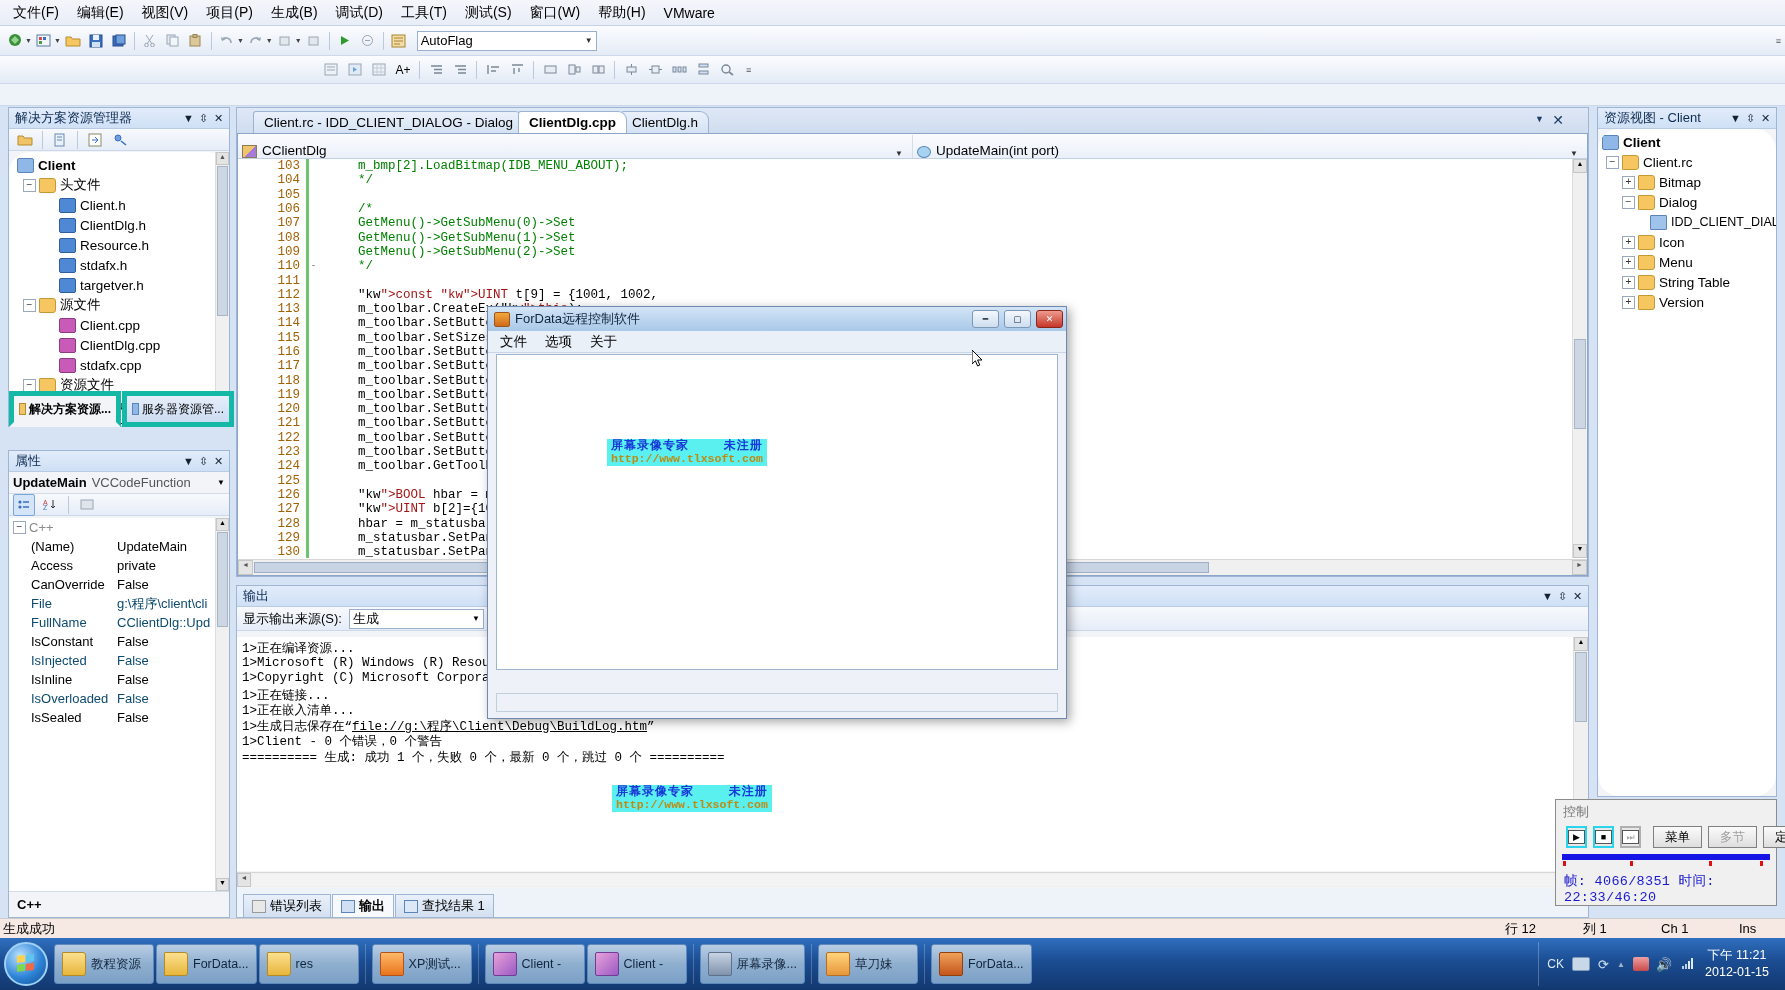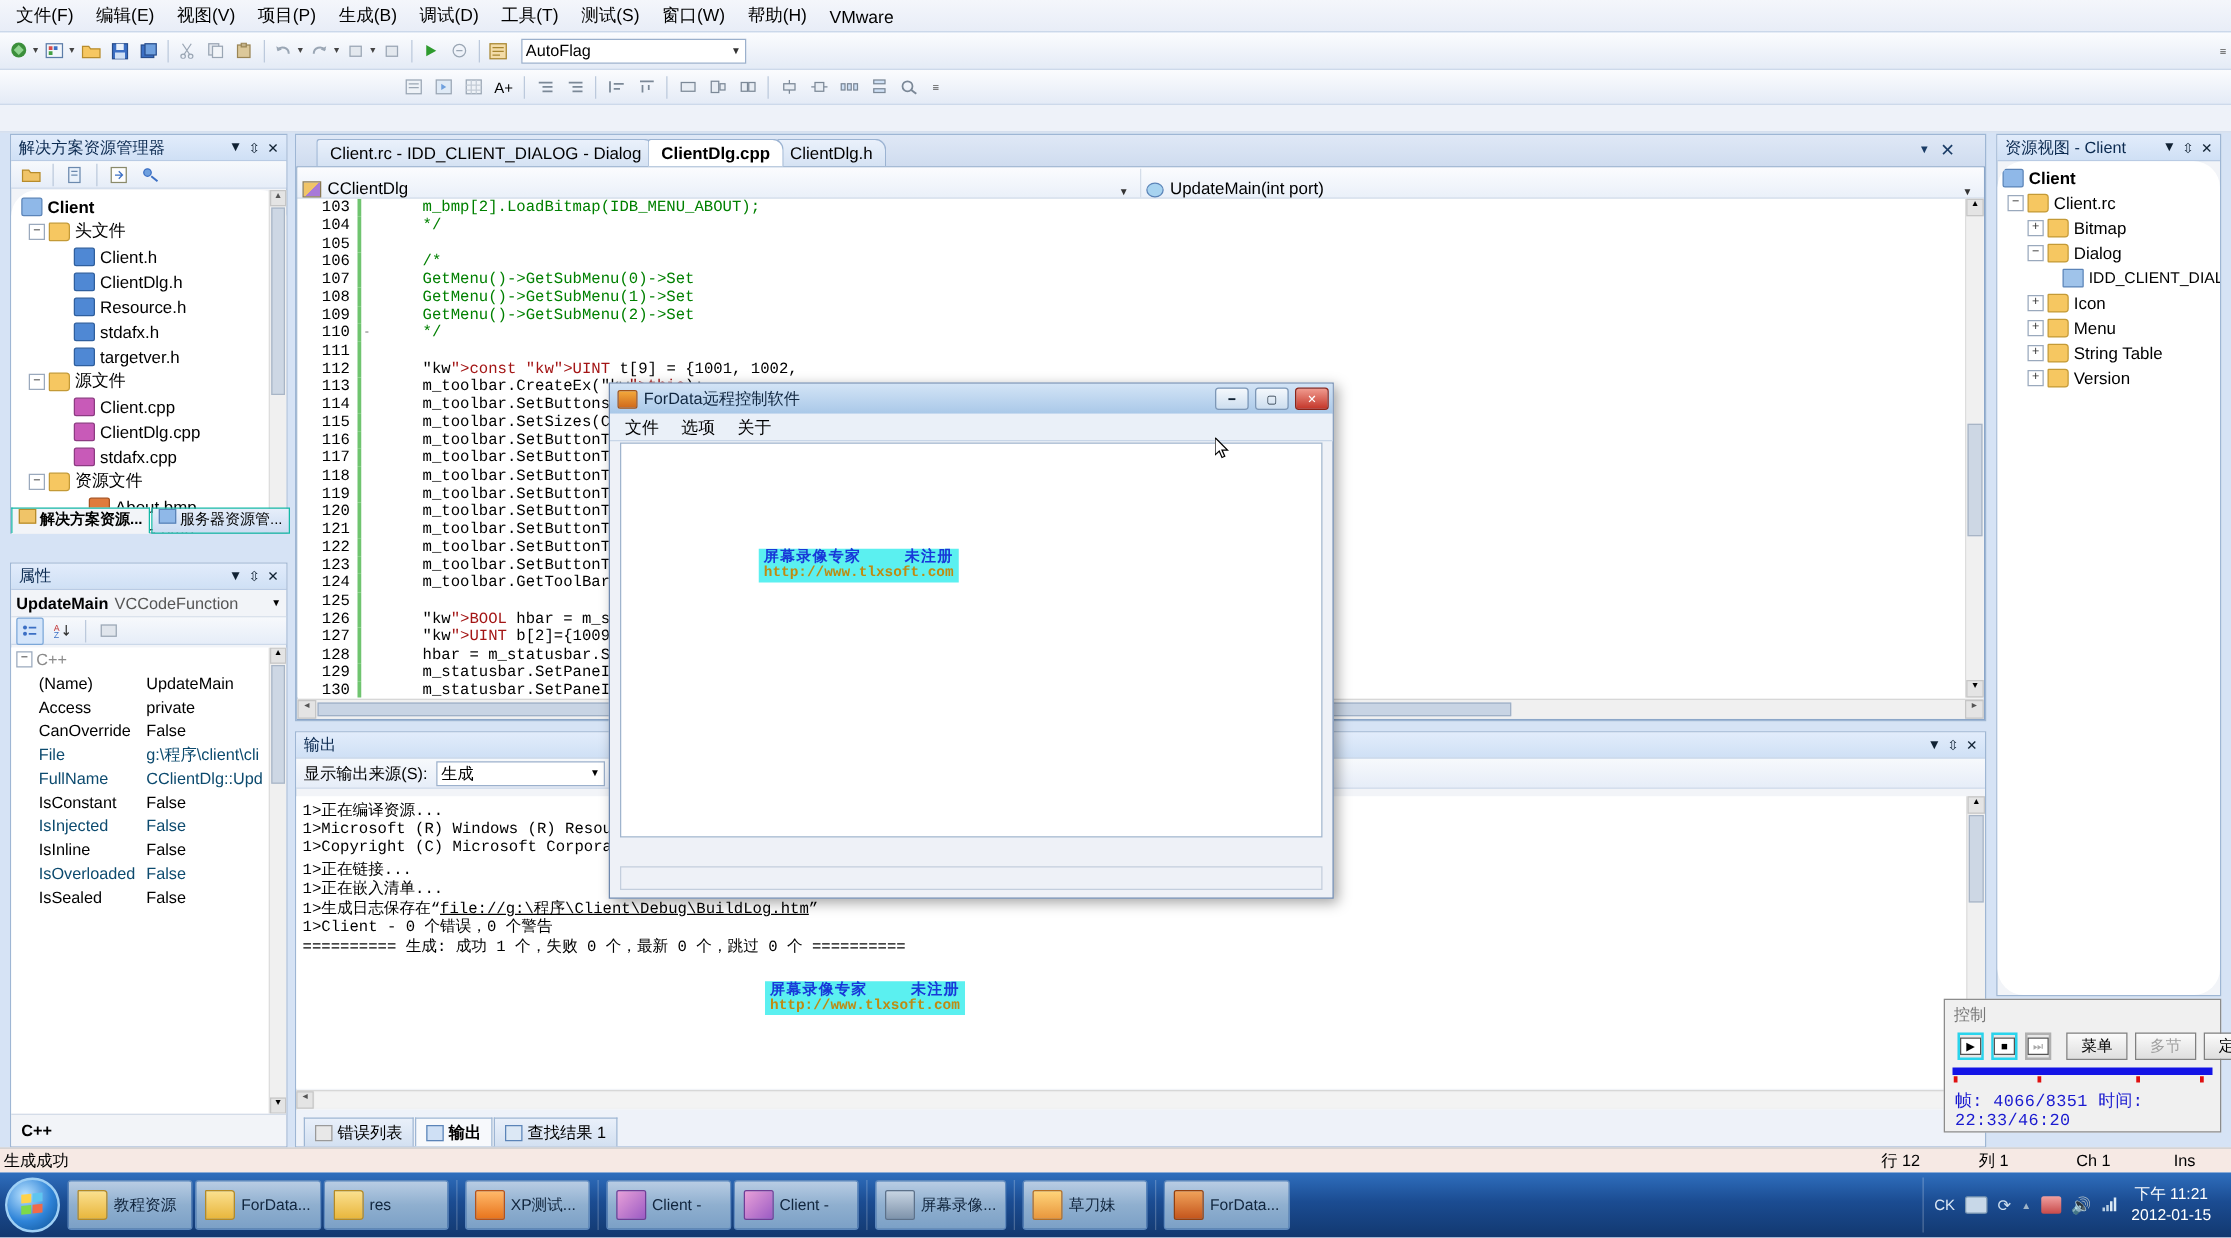"103" .lnum { color: #000000 -> #a16207; width: 48px -> 68px }
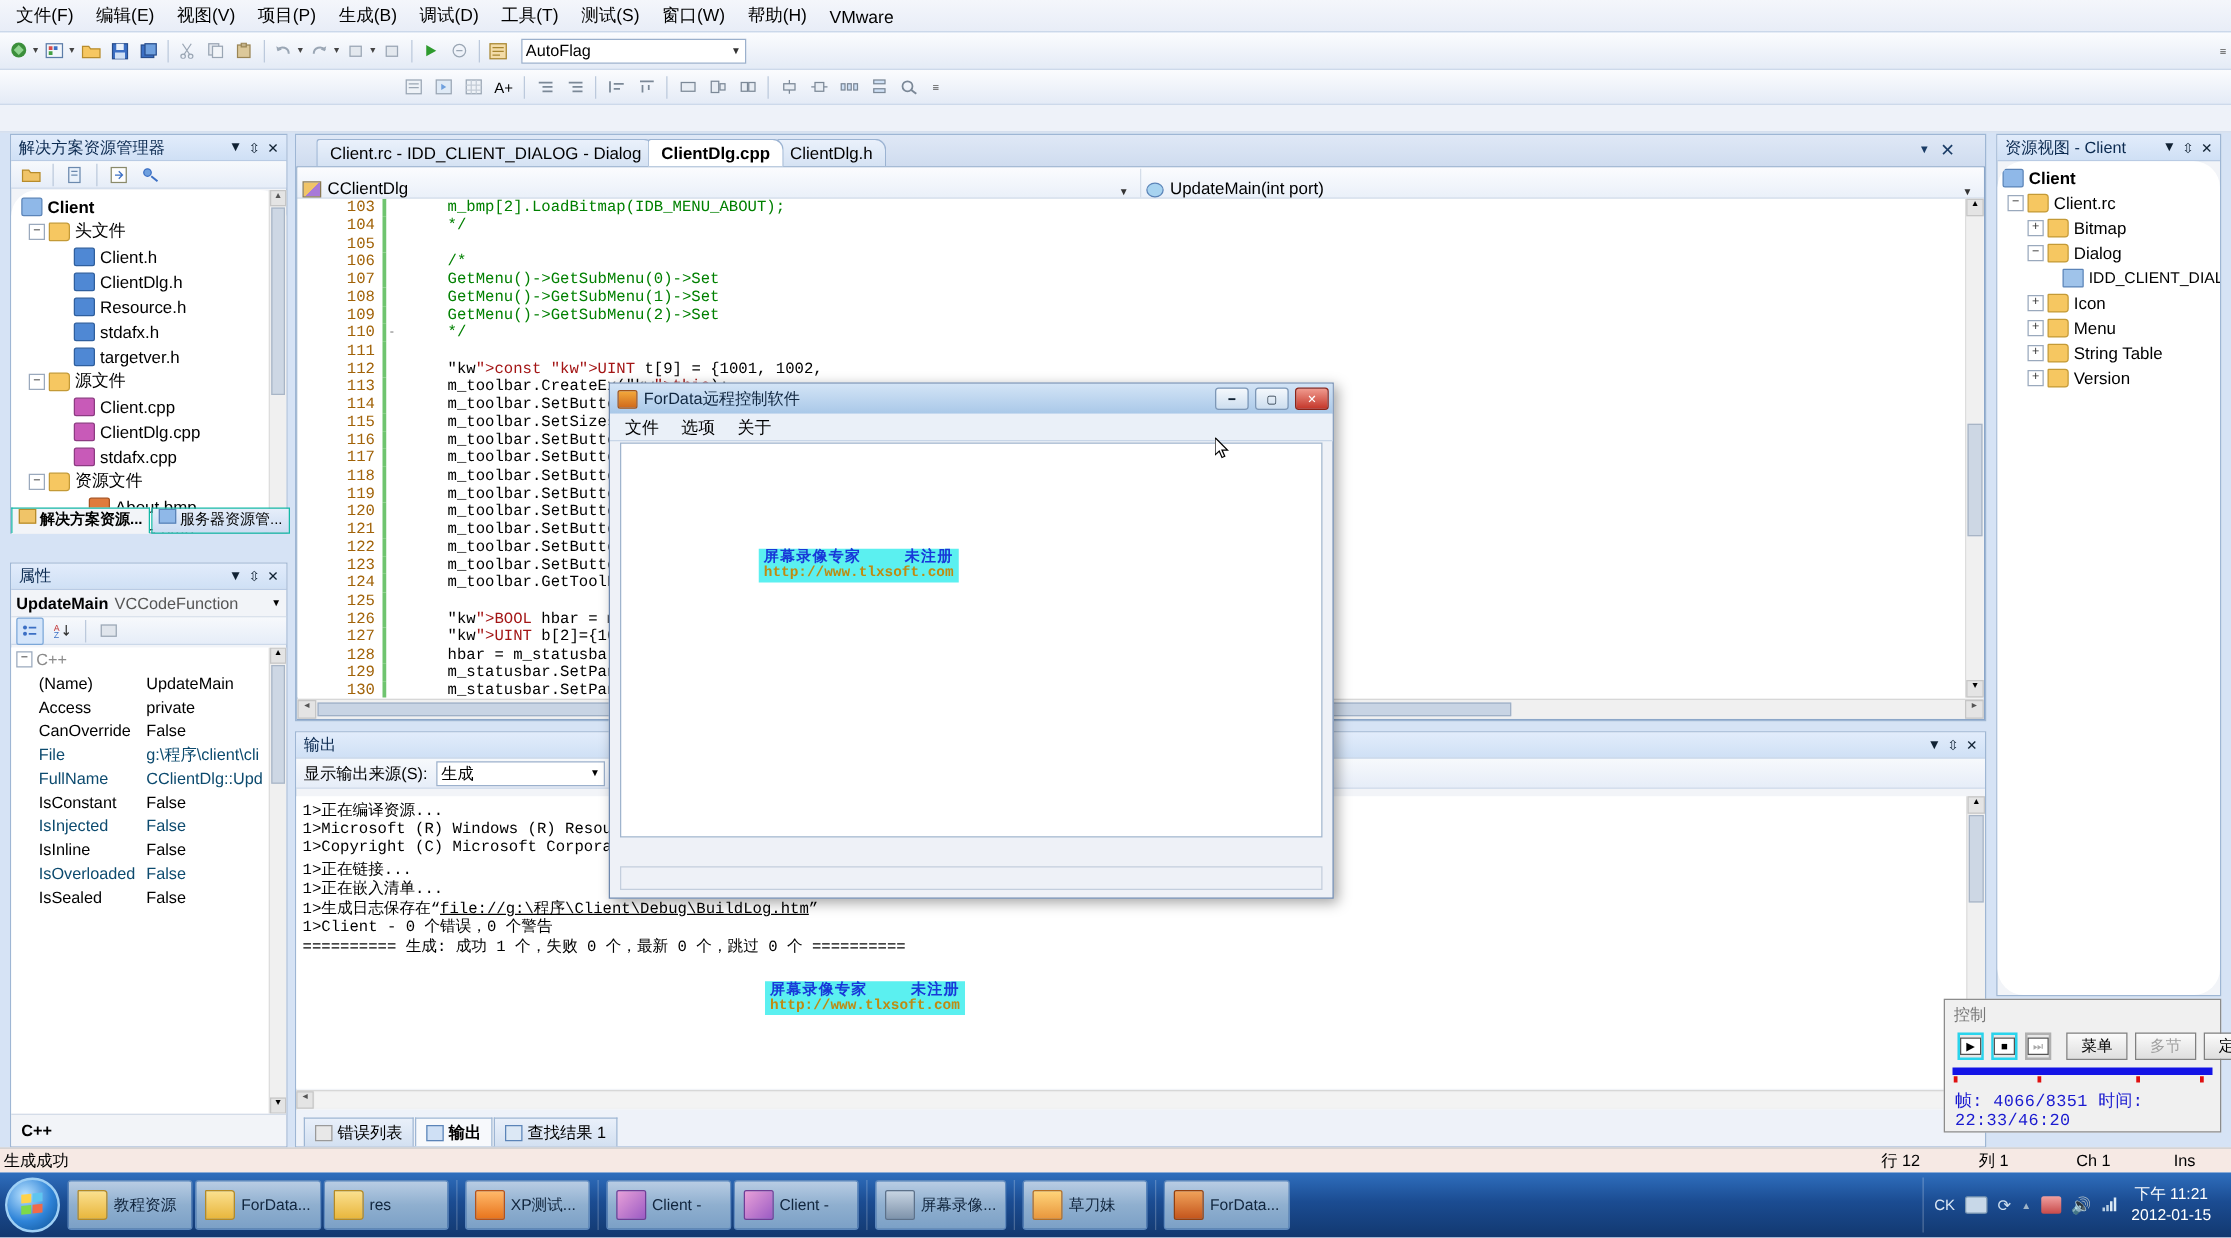"解决方案资源..." .ptab { align-items: flex-start -> center; border: 1px solid #14b8a6 -> 5px solid #14b8a6; height: 21px -> 36px }
